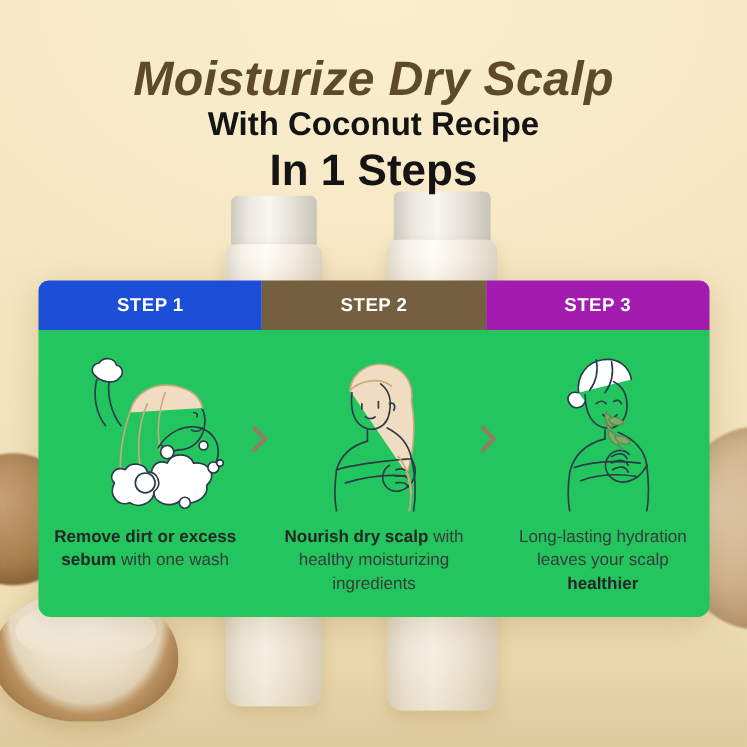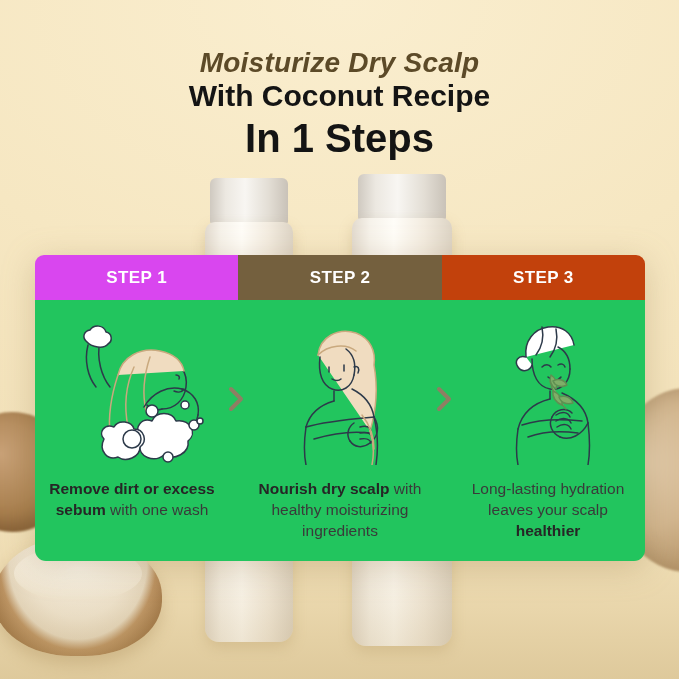"Moisturize Dry Scalp" .hl-1 { font-size: 28px -> 44px }
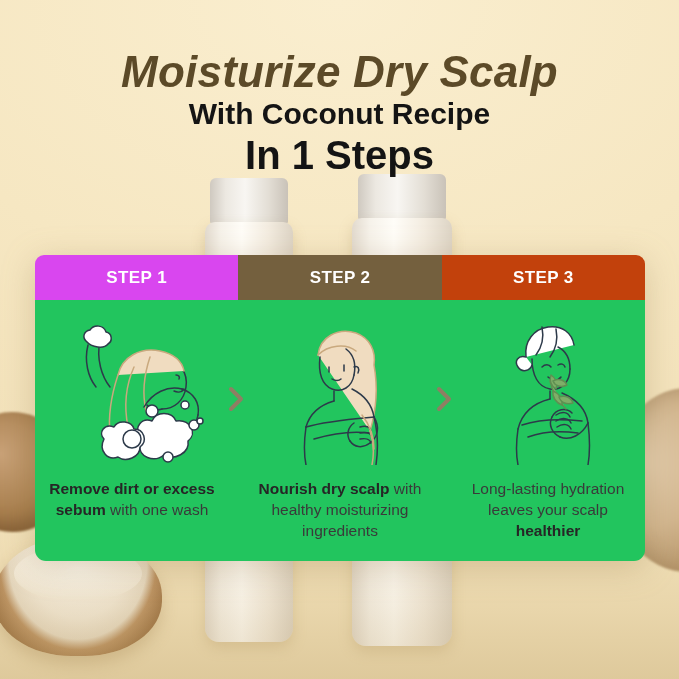"STEP 1" div.tab { background: #d946ef -> #1d4ed8 }
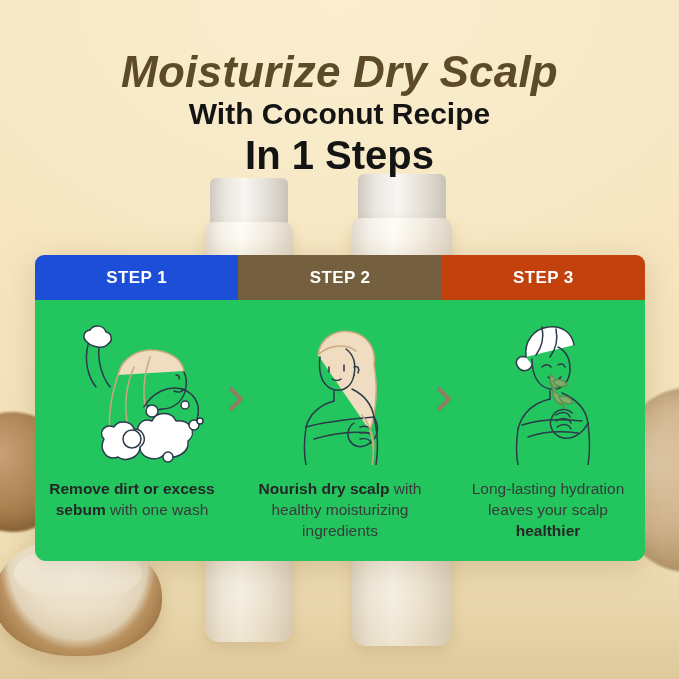"STEP 3" div.tab { background: #c2410c -> #a21caf }
